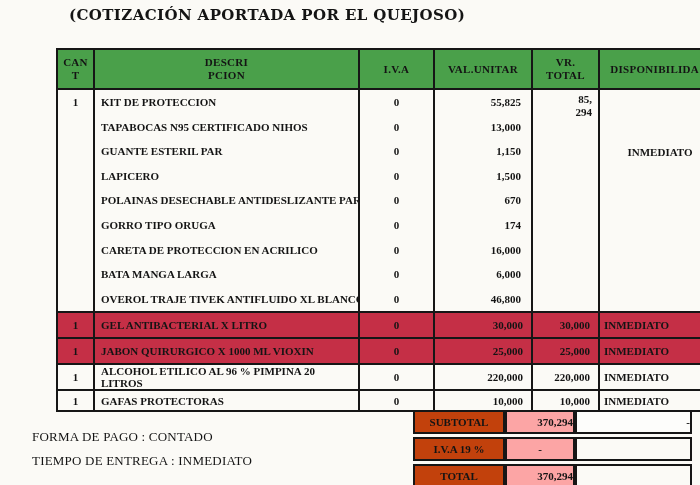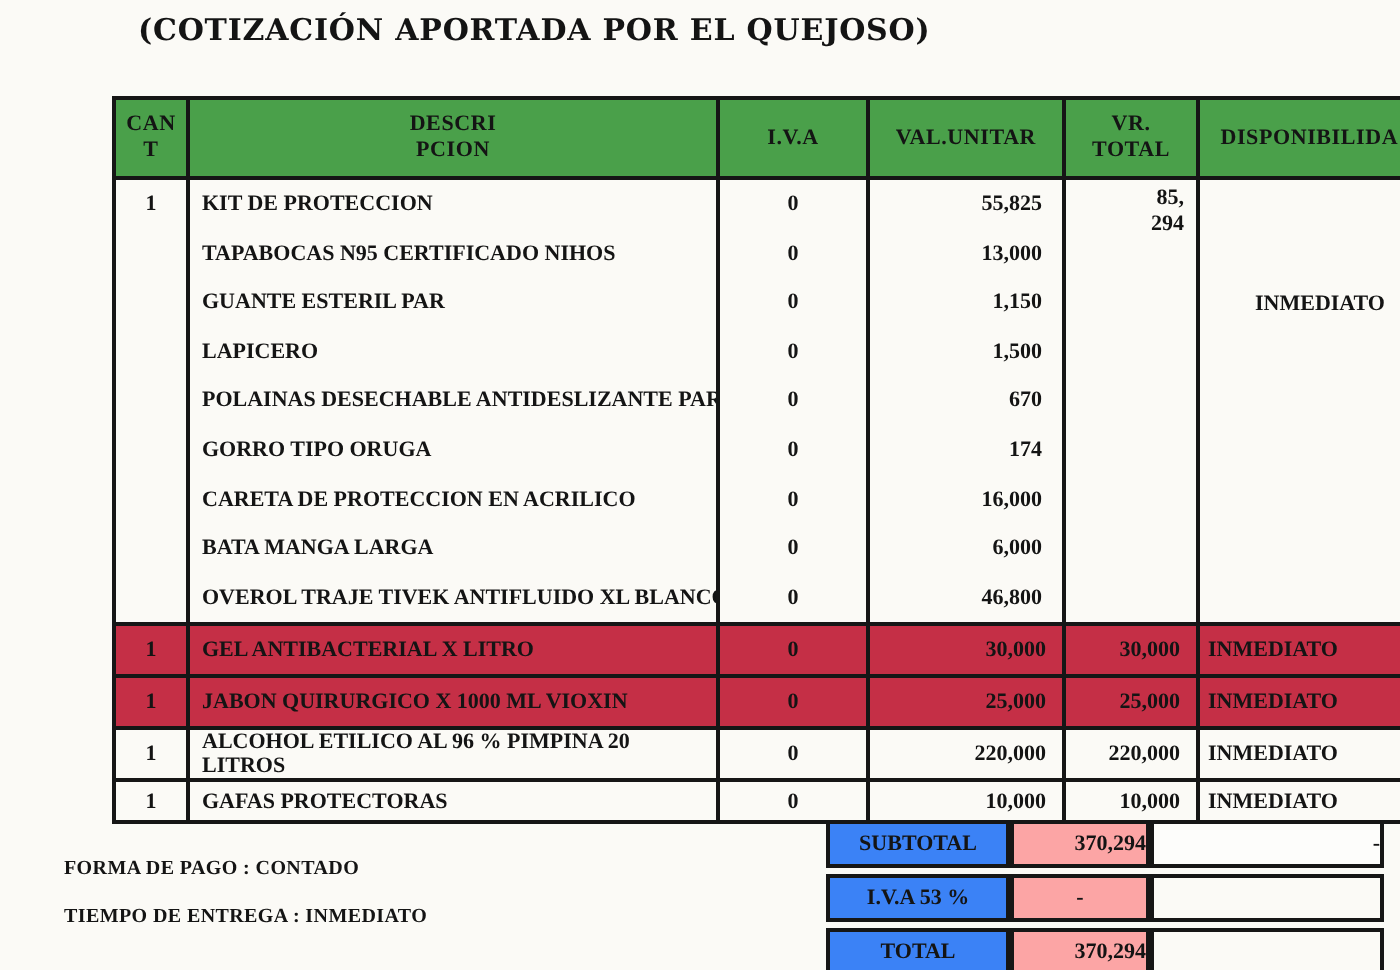"SUBTOTAL" td.sum-label { background: #3b82f6 -> #c2410c }
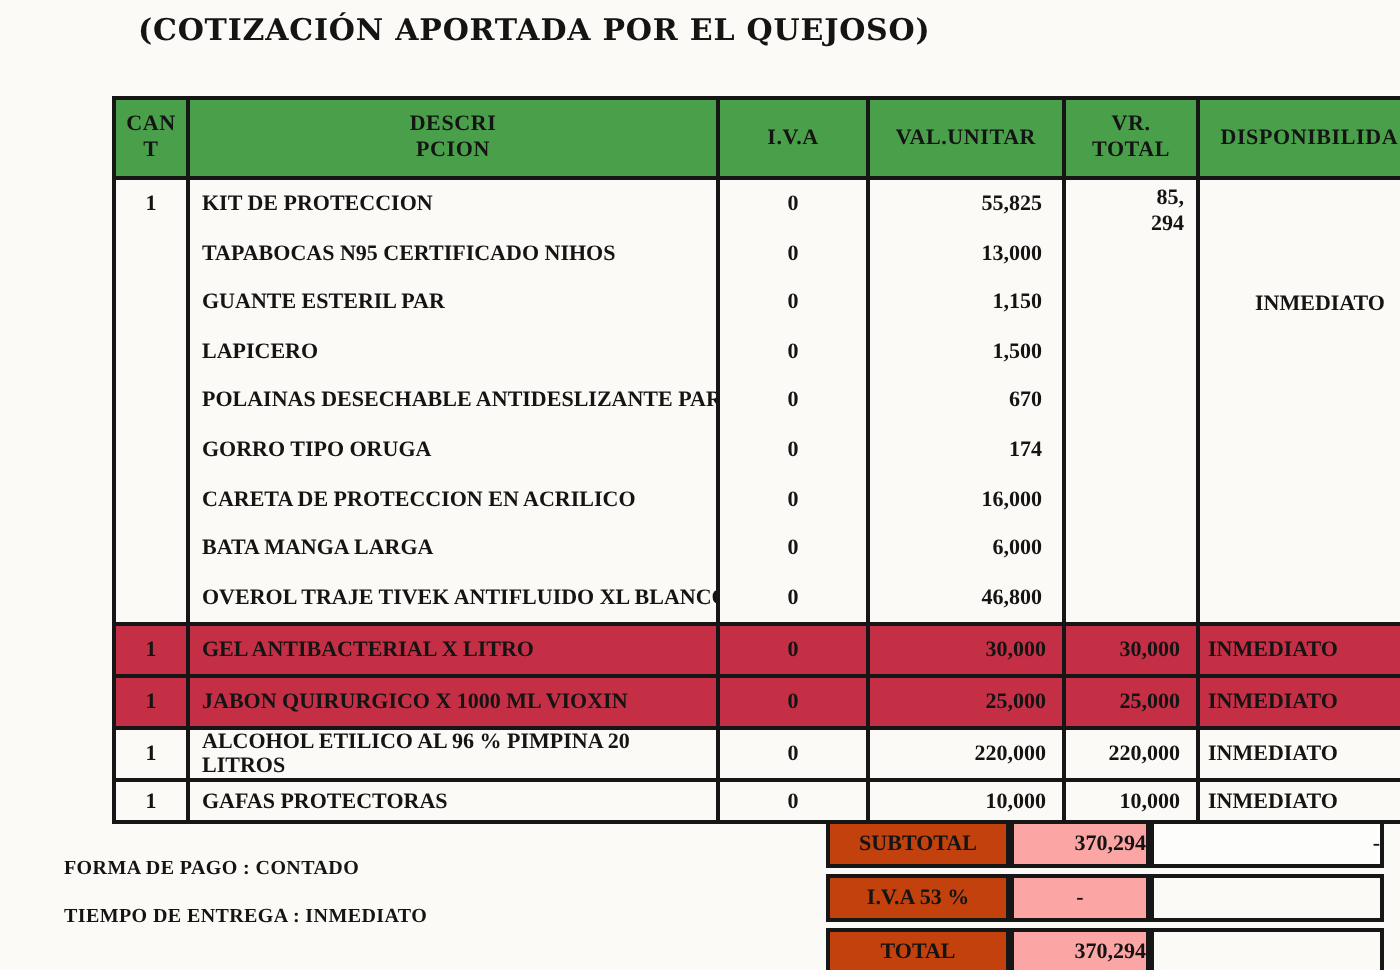"FORMA DE PAGO : CONTADO" .note { font-size: 10px -> 13px; font-weight: bold -> normal }
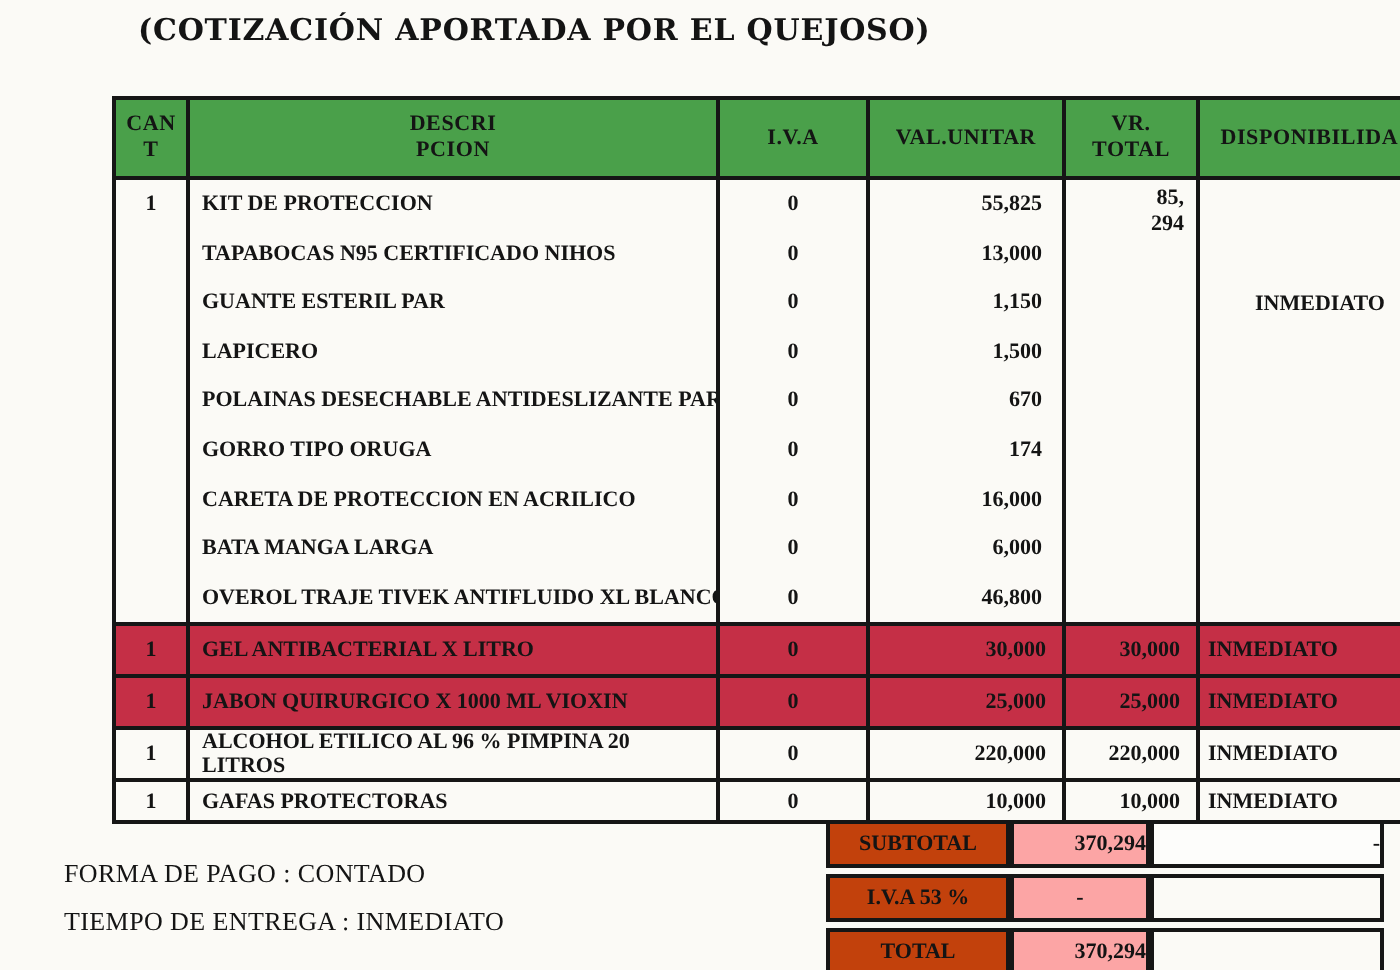"I.V.A 53 %" td.sum-label { text: 53 -> 19 }
